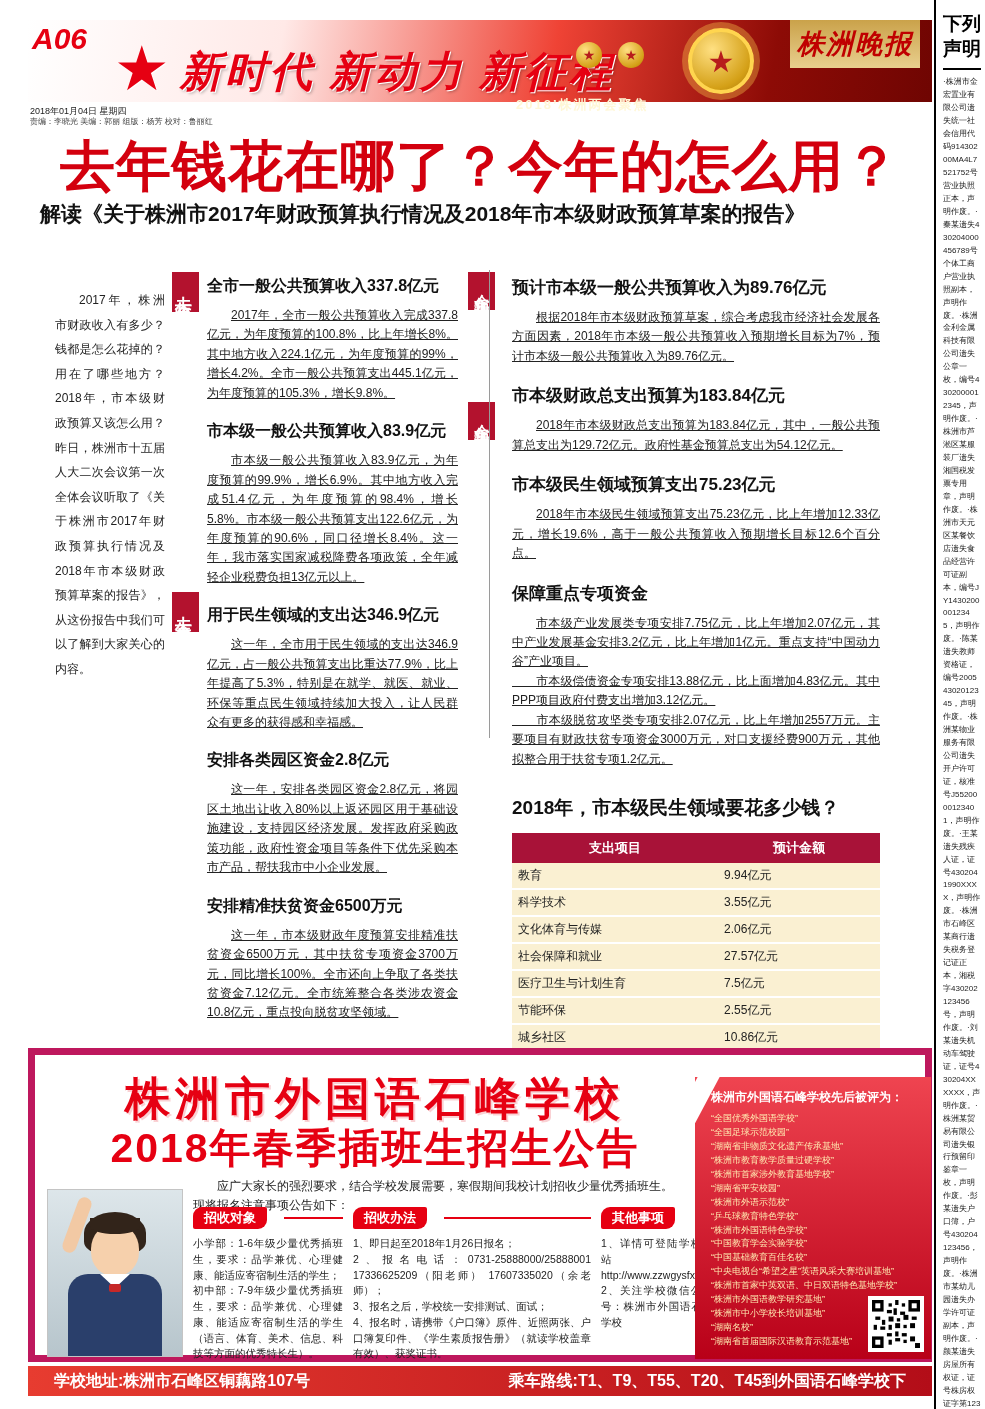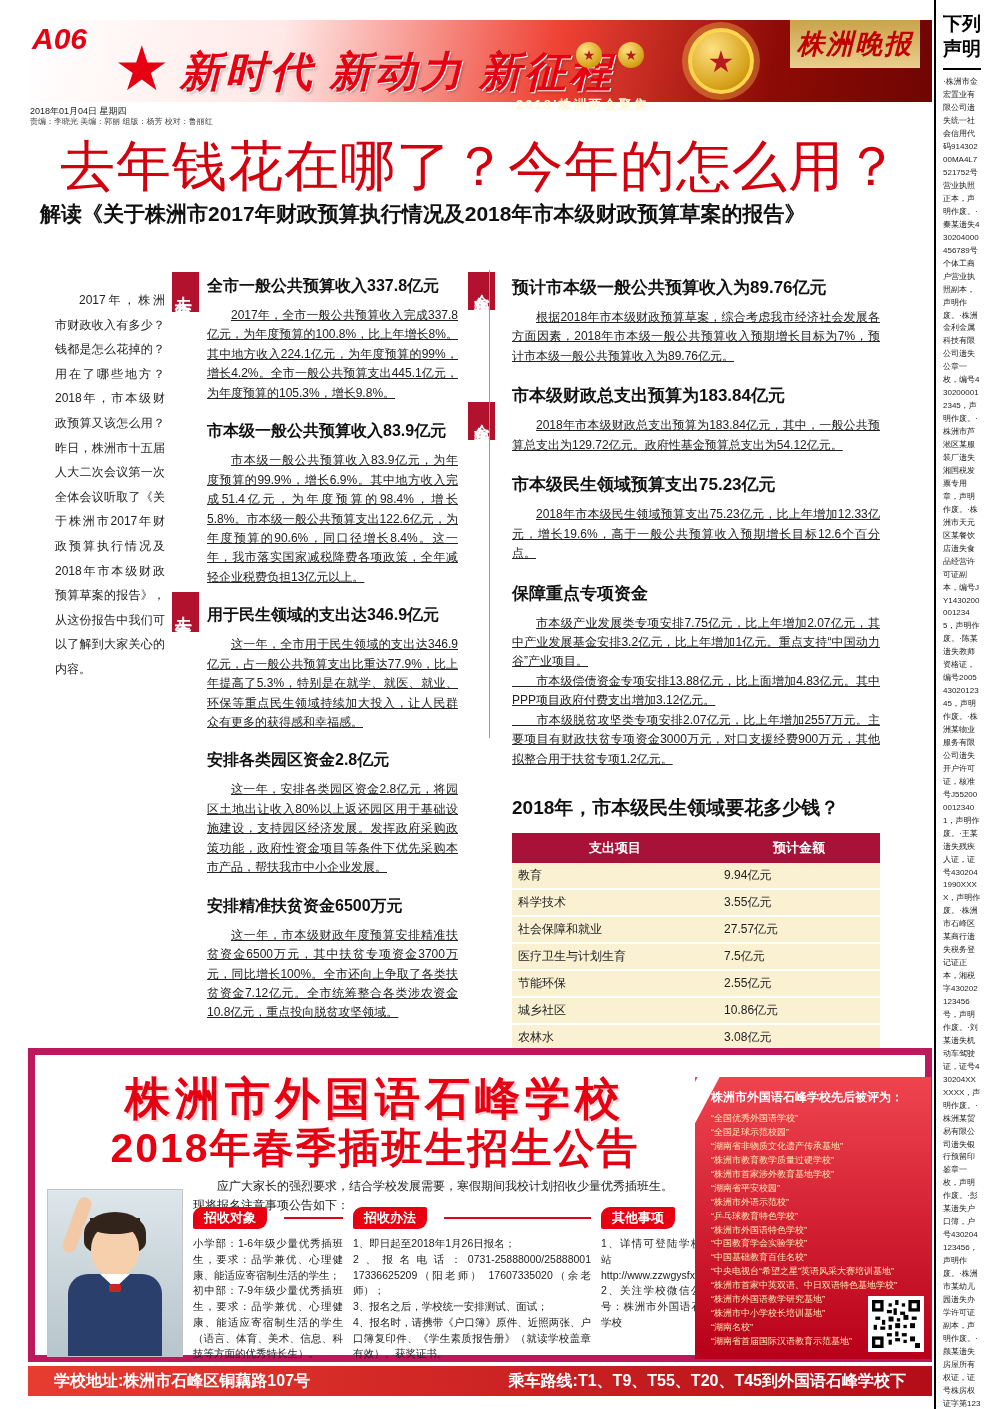"去年钱花在哪了？今年的怎么用？" .headline { font-weight: 400 -> 700 }
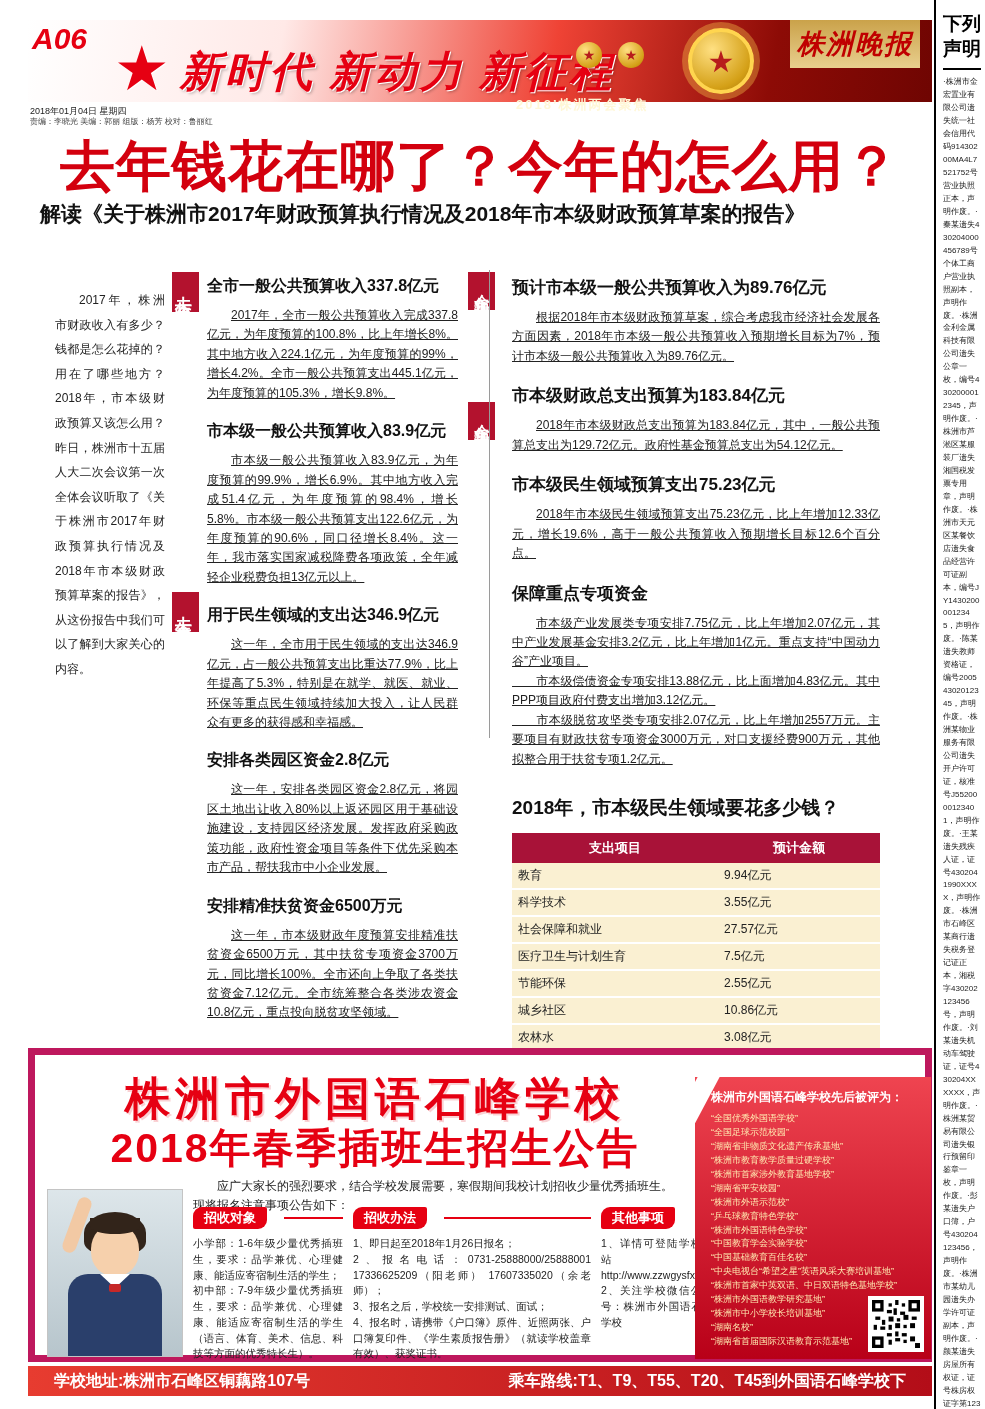"文化体育与传媒" tr { html: none -> <tr> <td>文化体育与传媒</td> <td>2.06亿元</td> </tr> }
